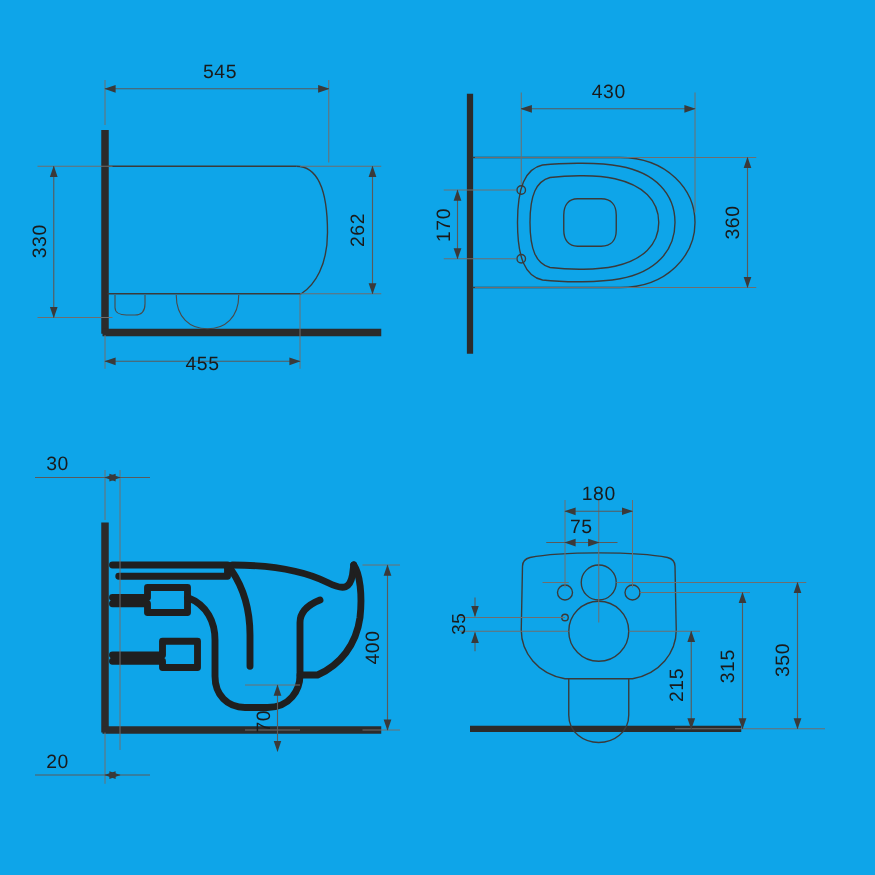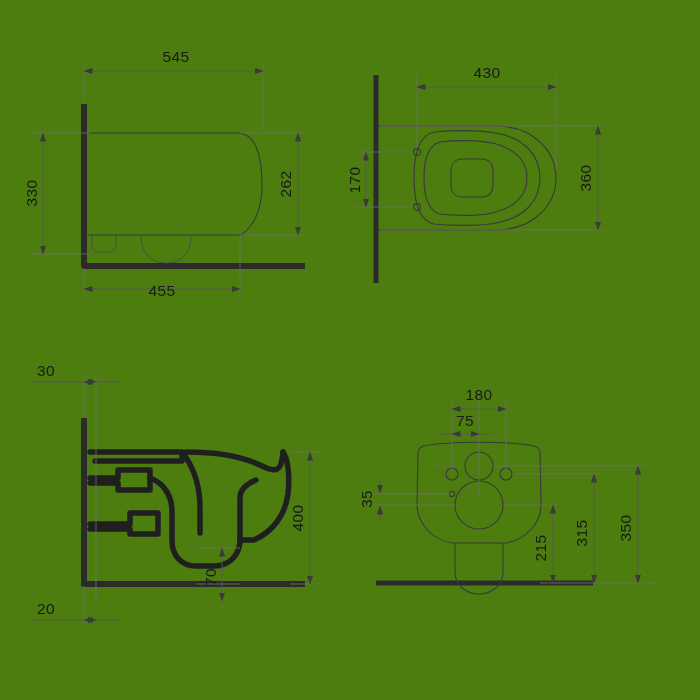"545" #sheet { background: #4d7c0f -> #0ea5e9 }
